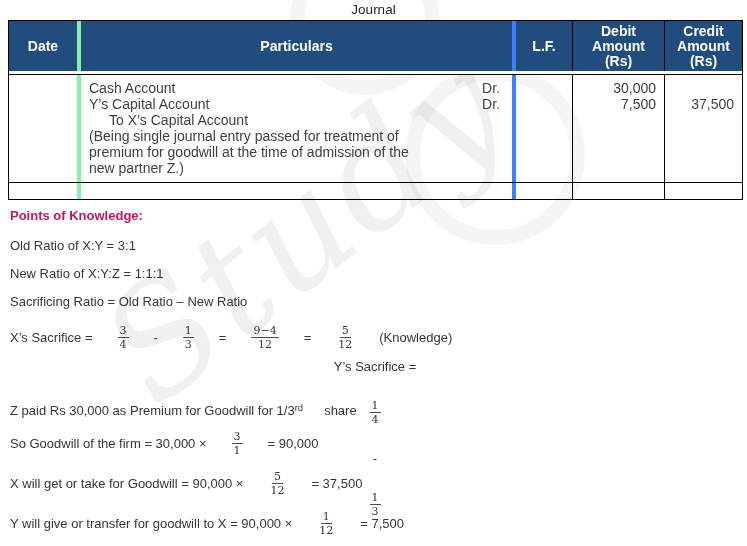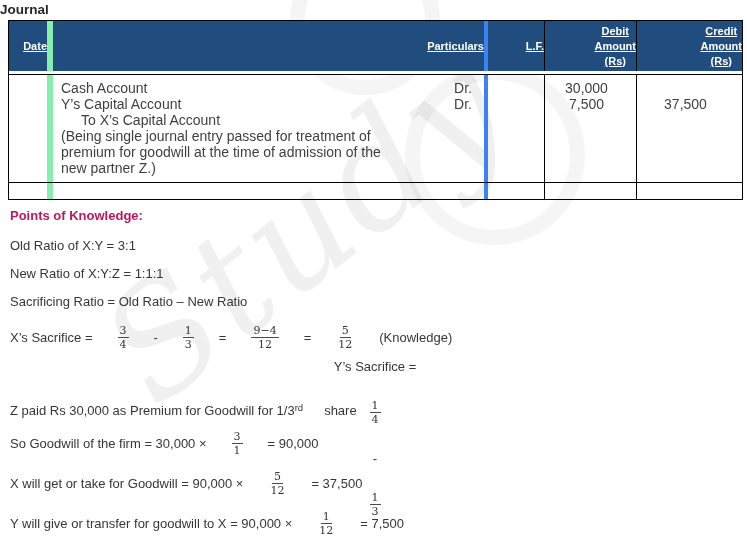"Journal" .title { font-weight: bold -> normal; text-align: left -> center }
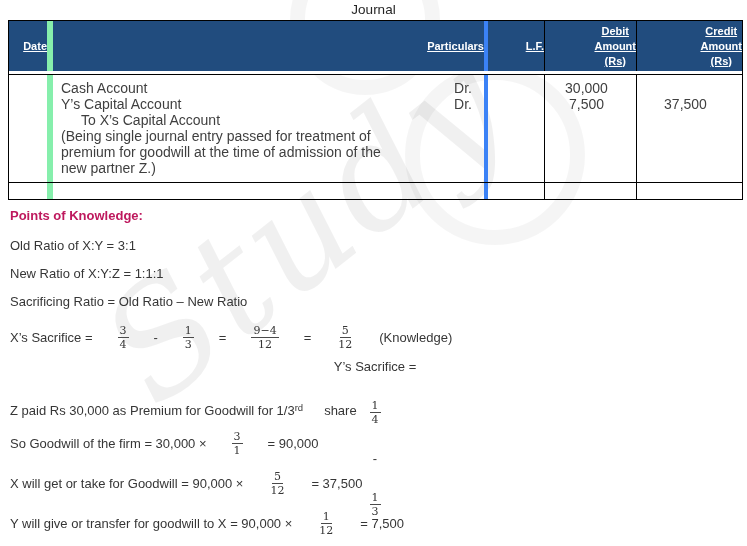"Debit" .hrow .cell { font-size: 11px -> 14px; justify-content: flex-end -> center; text-decoration: underline -> none }
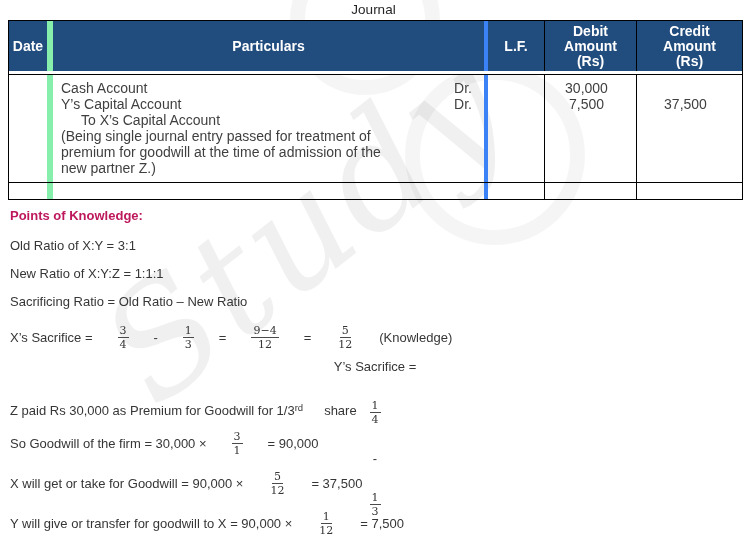"Date" .c-date { border-right: 6px solid #86efac -> 4px solid #86efac; width: 44px -> 72px }
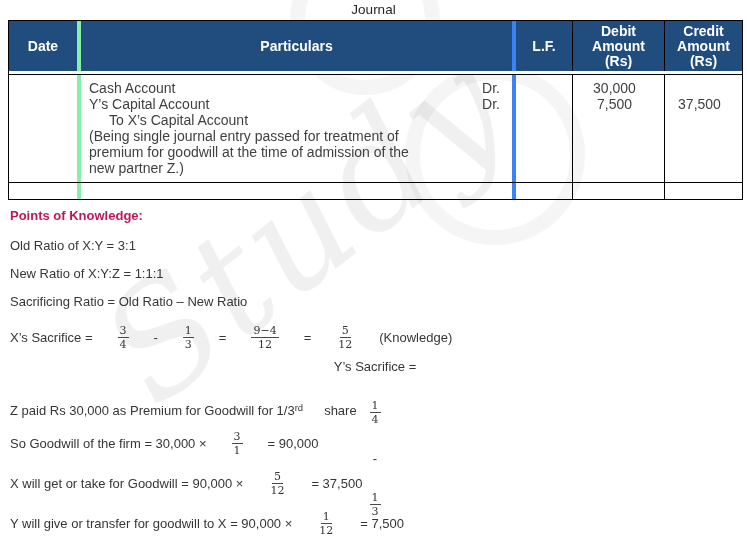"30,000" .amt-inner { text-align: center -> right }
